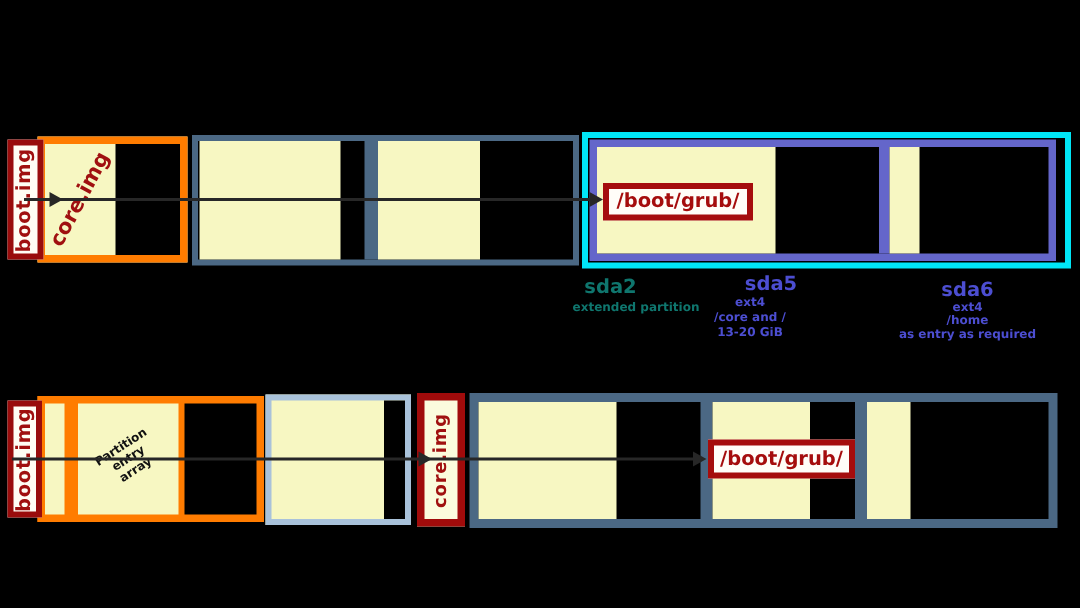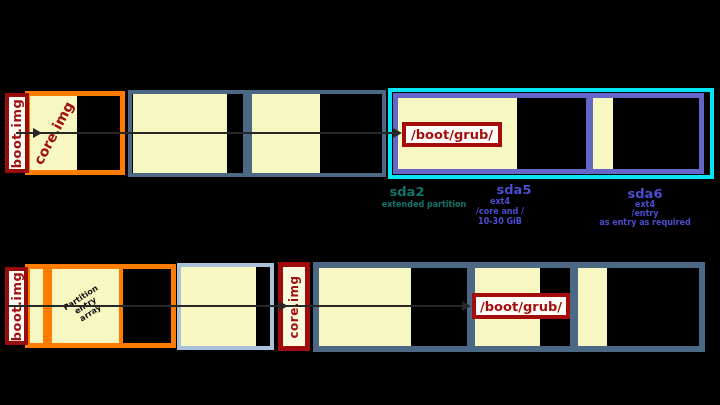"/entry" div.psub { text: /entry -> /home }
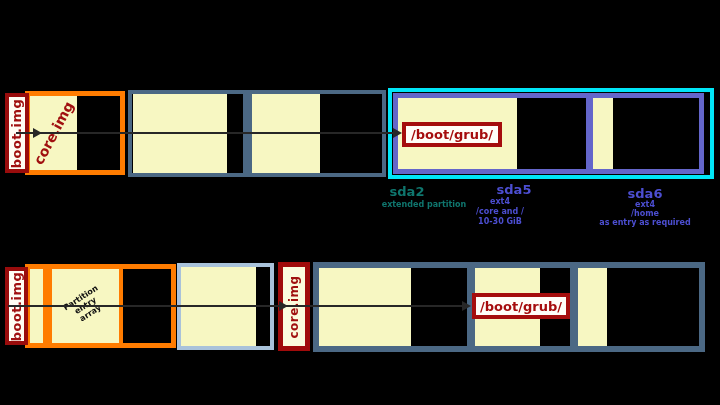"10-30 GiB" div.psub { text: 10-30 -> 13-20 }
